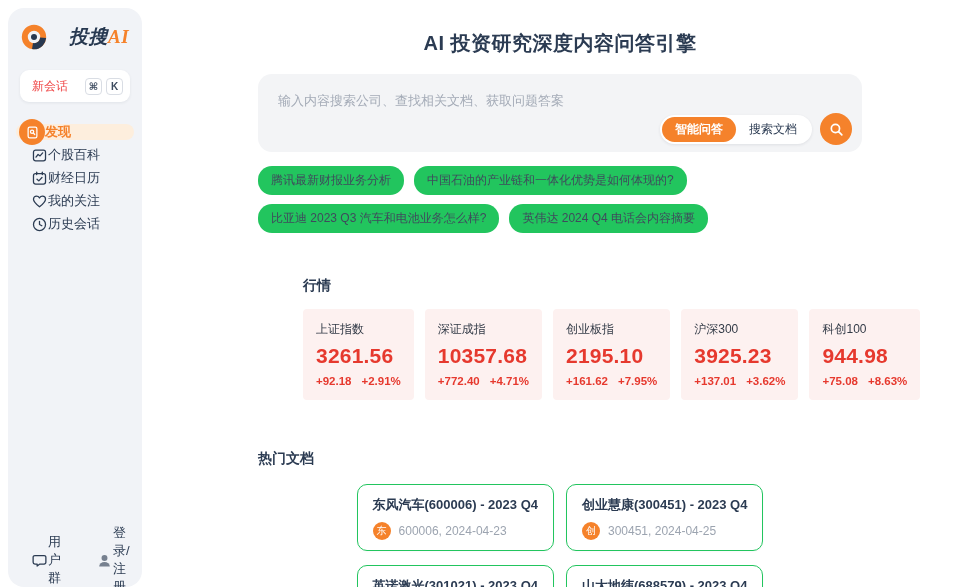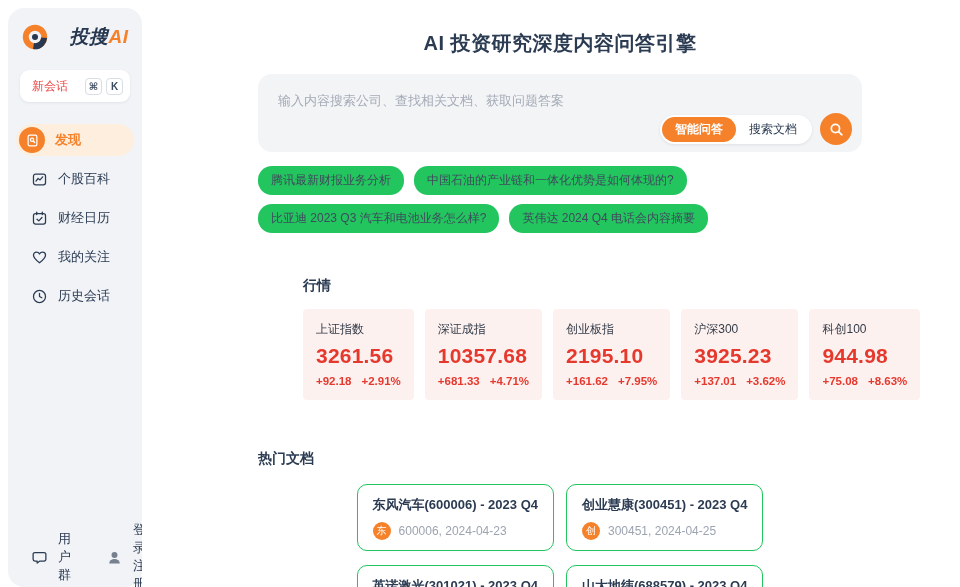"投搜AI" .logo { font-family: none -> Liberation Serif, serif }
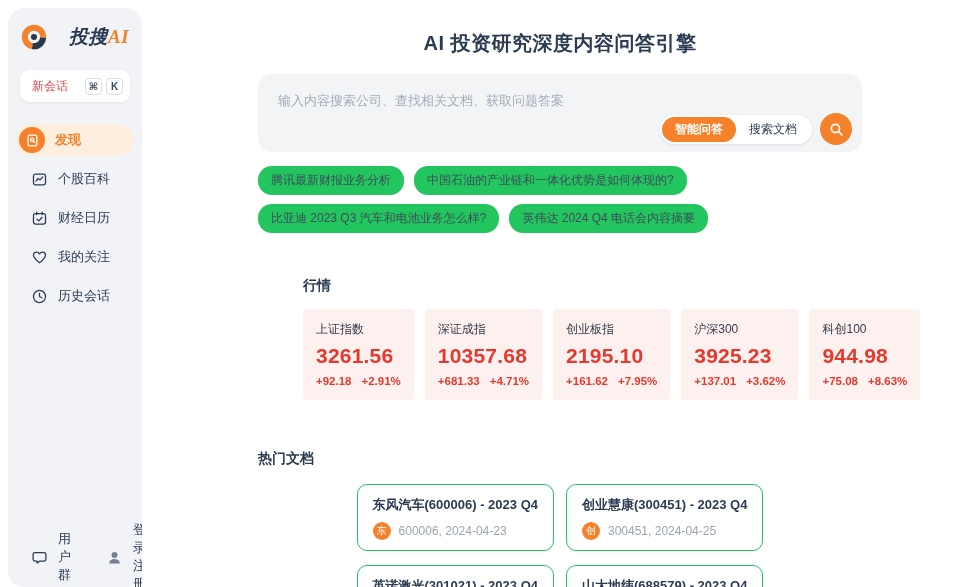"发现" .nav-item { gap: 10px -> none; height: 32px -> 16px }
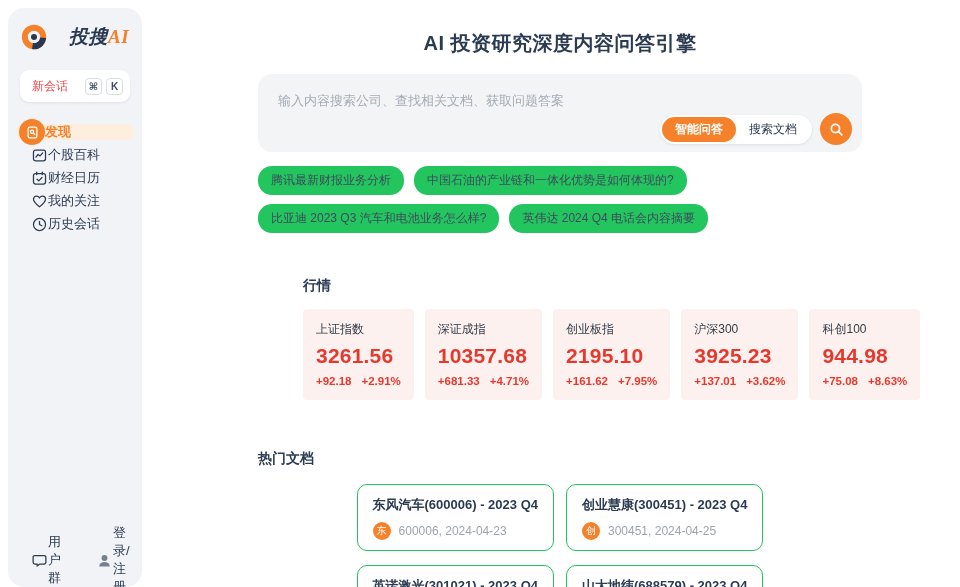"+681.33" span { text: +681.33 -> +772.40 }
